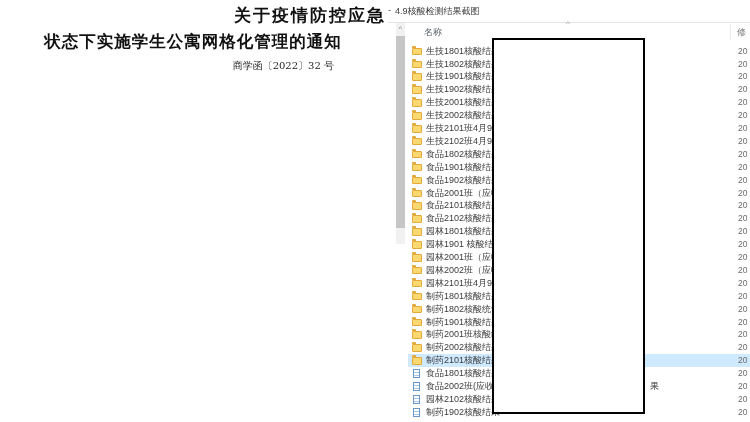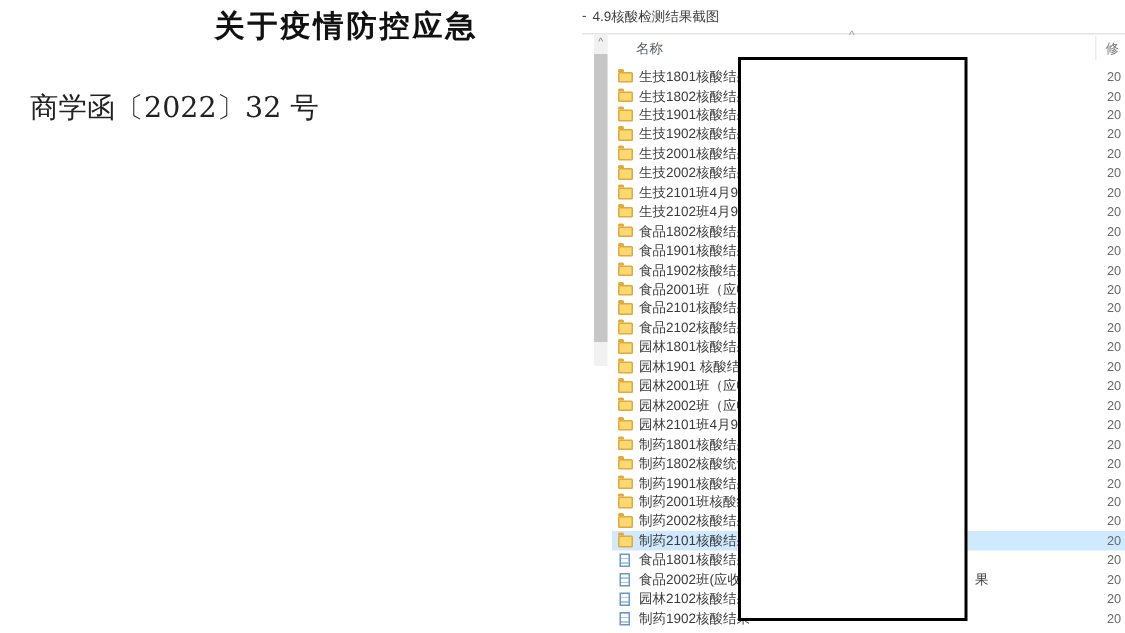"关于疫情防控应急" .doc-title1 { font-size: 20px -> 17px; padding-left: 38px -> none; text-align: center -> right }
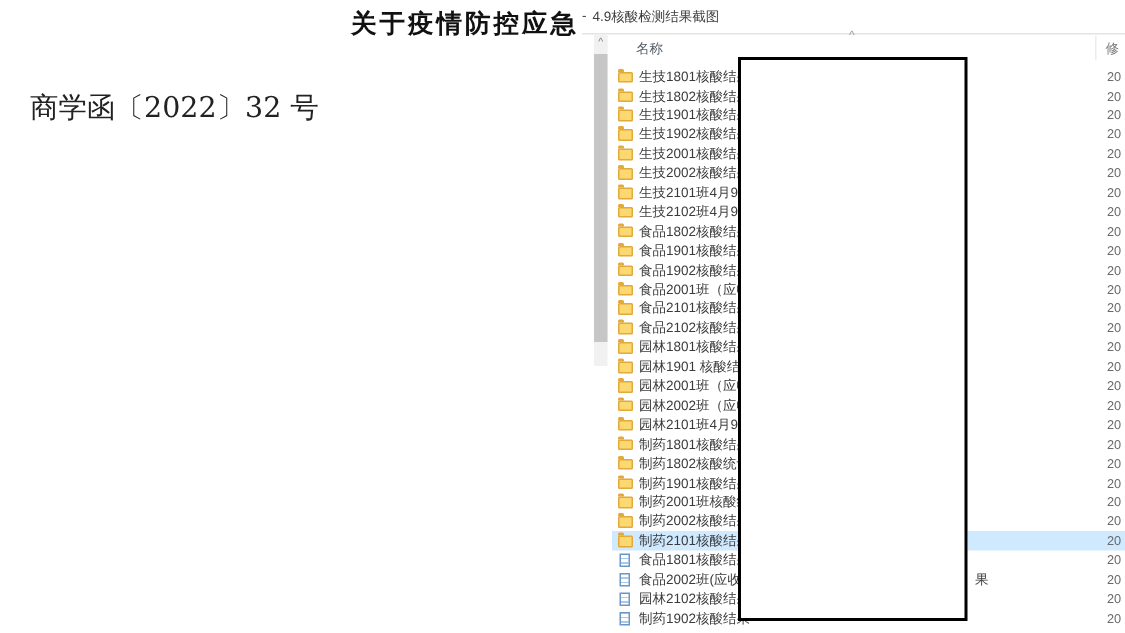"状态下实施学生公寓网格化管理的通知" div.doc-title2 { html: none -> <div>状态下实施学生公寓网格化管理的通知</div> }
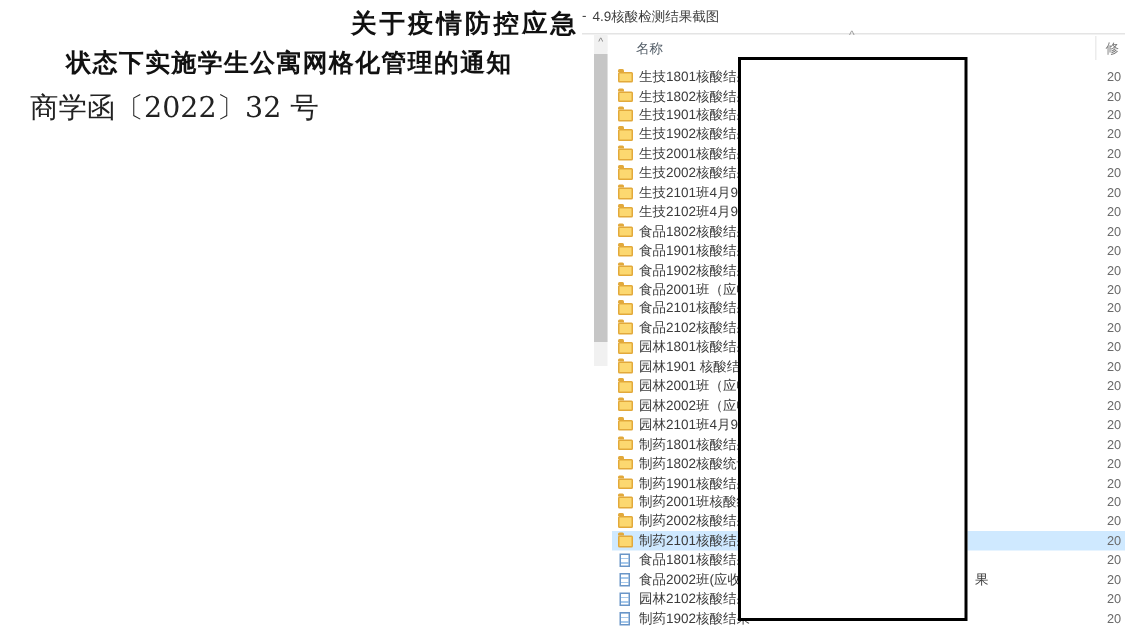"商学函〔2022〕32 号" .doc-number { font-size: 19px -> 10px; padding-left: 20px -> none; text-align: none -> right }
